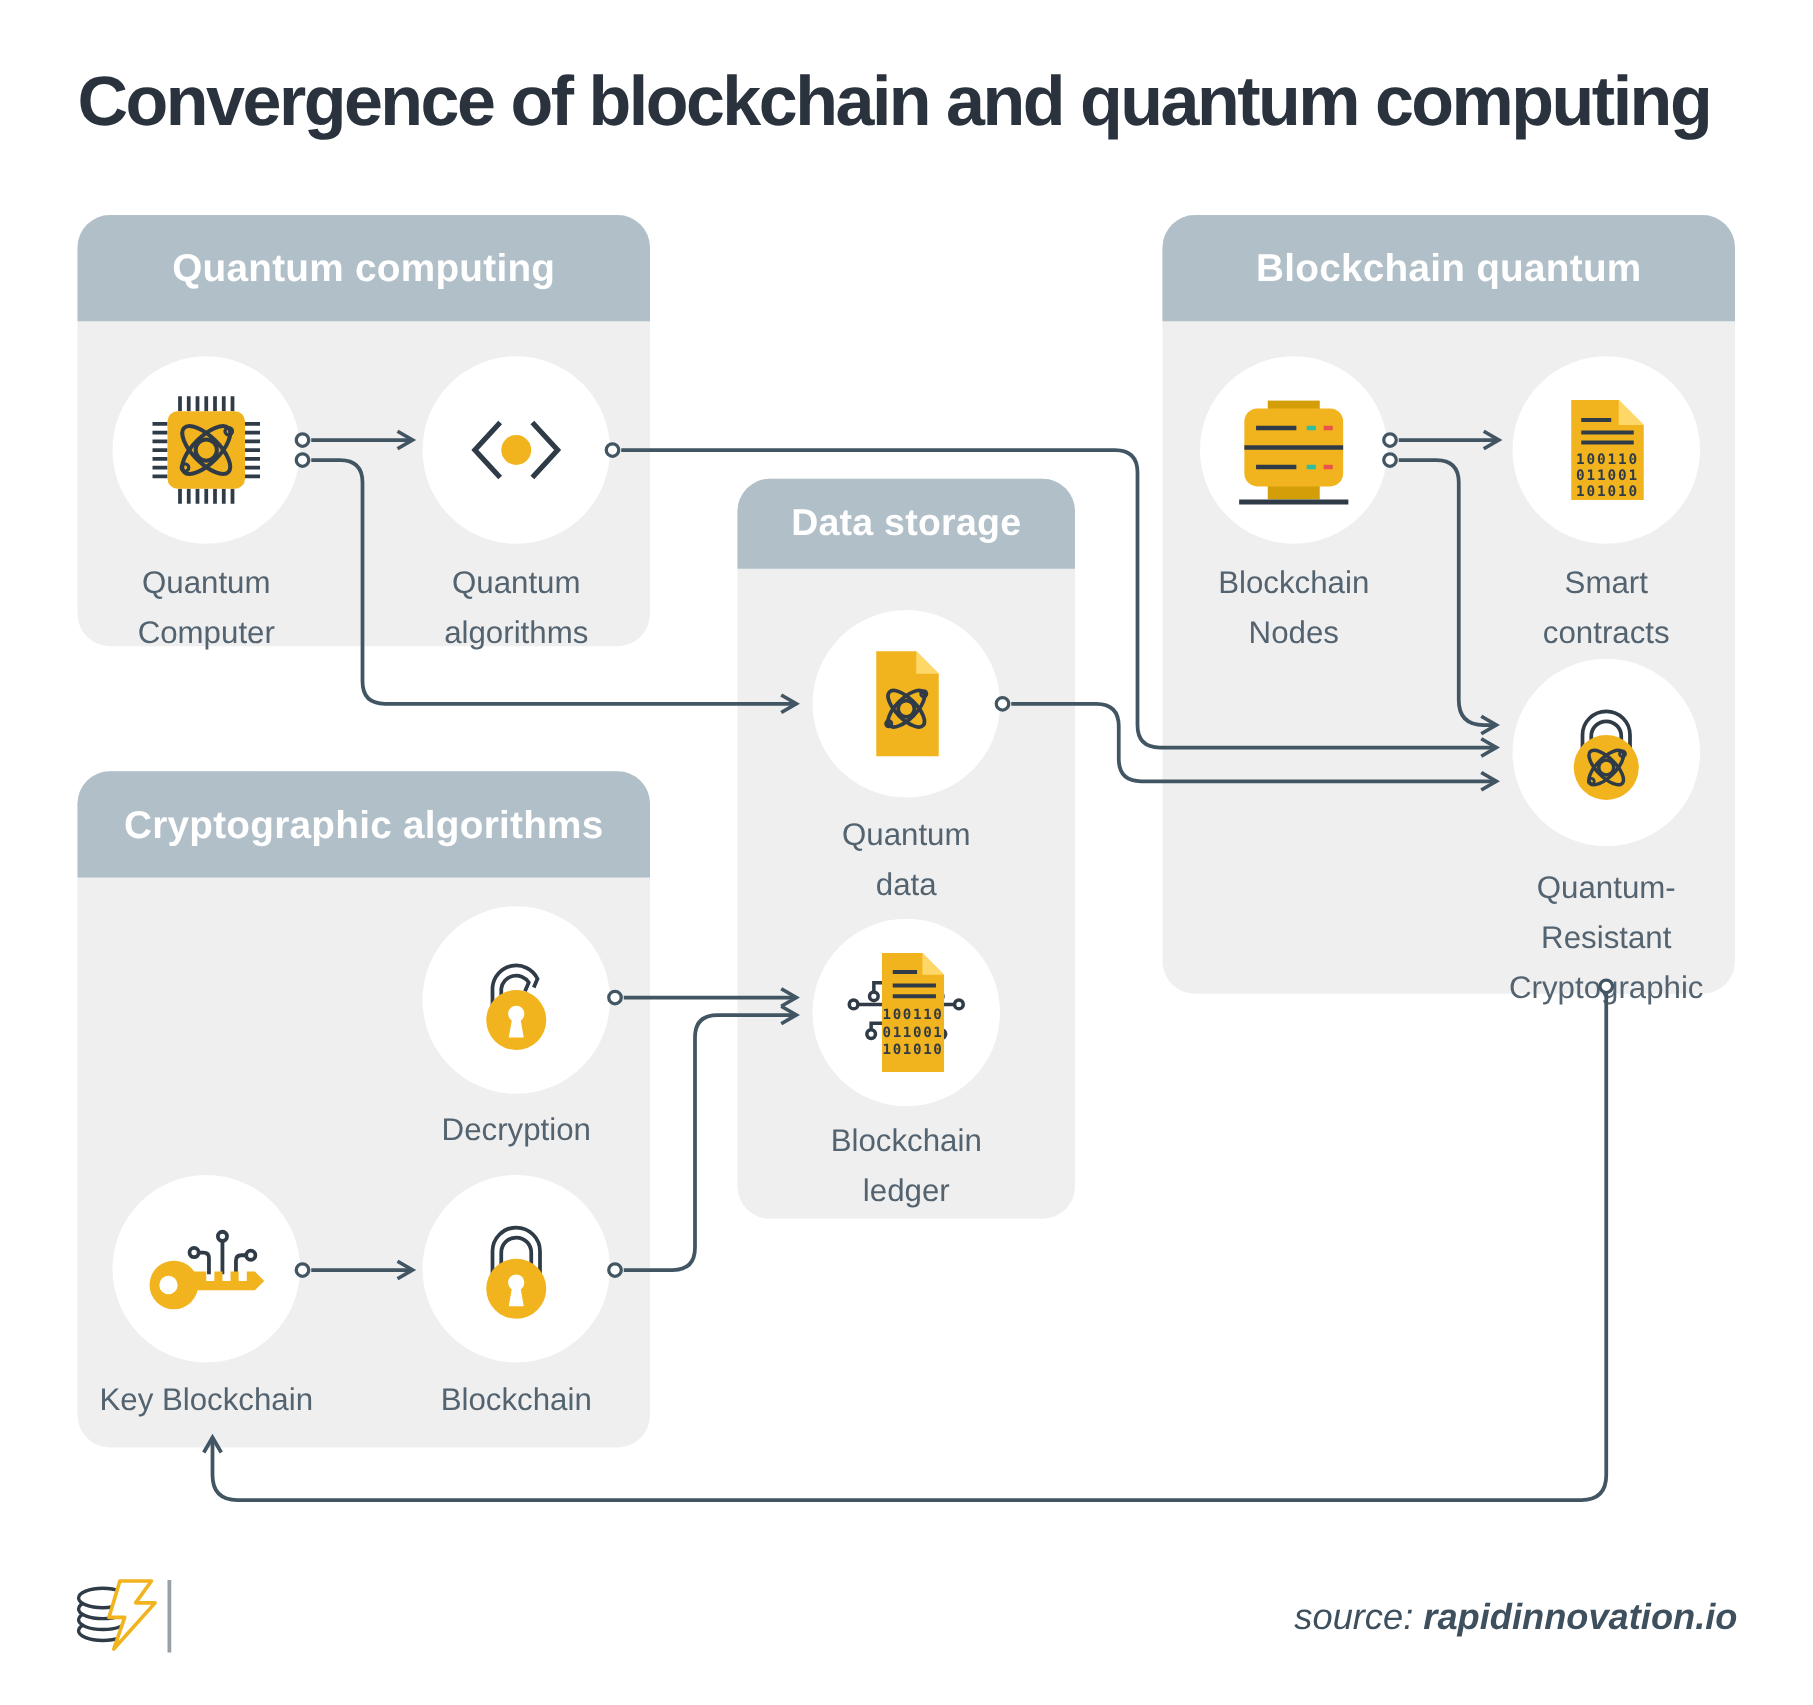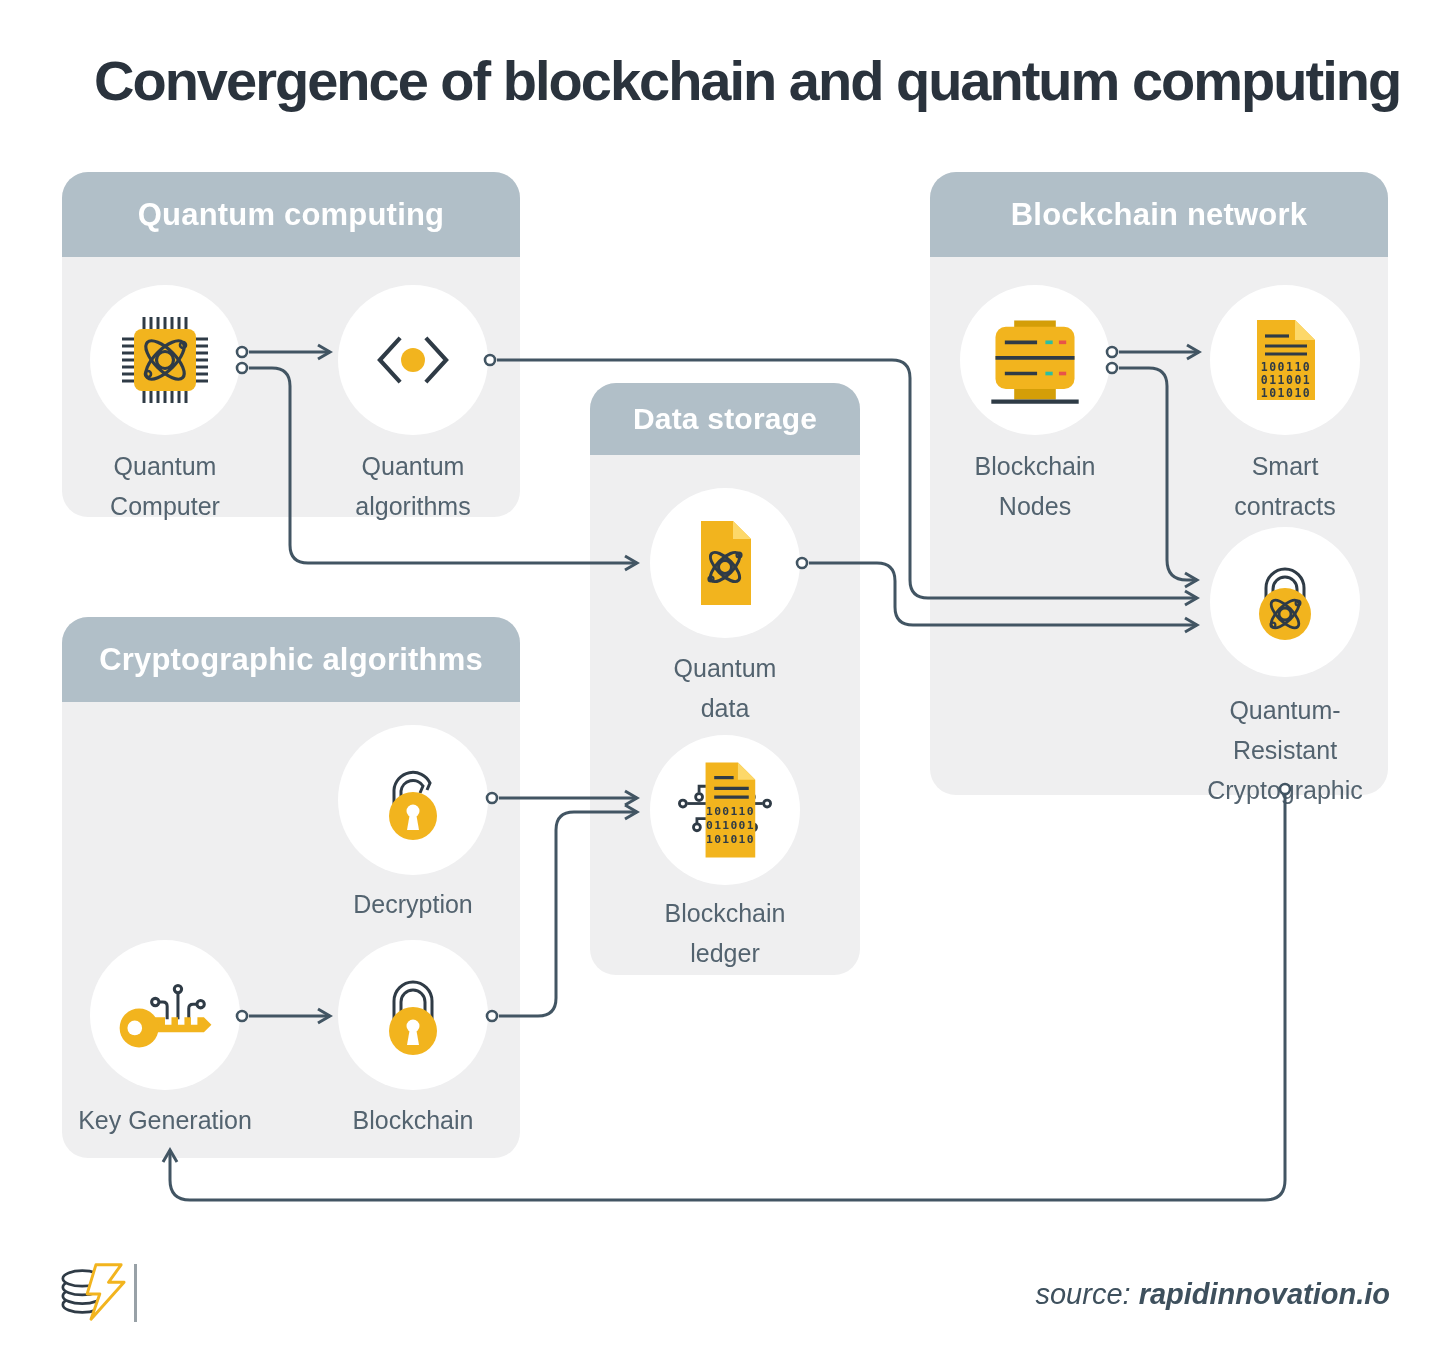"Convergence of blockchain and quantum" .title { margin-left: 32px -> none }
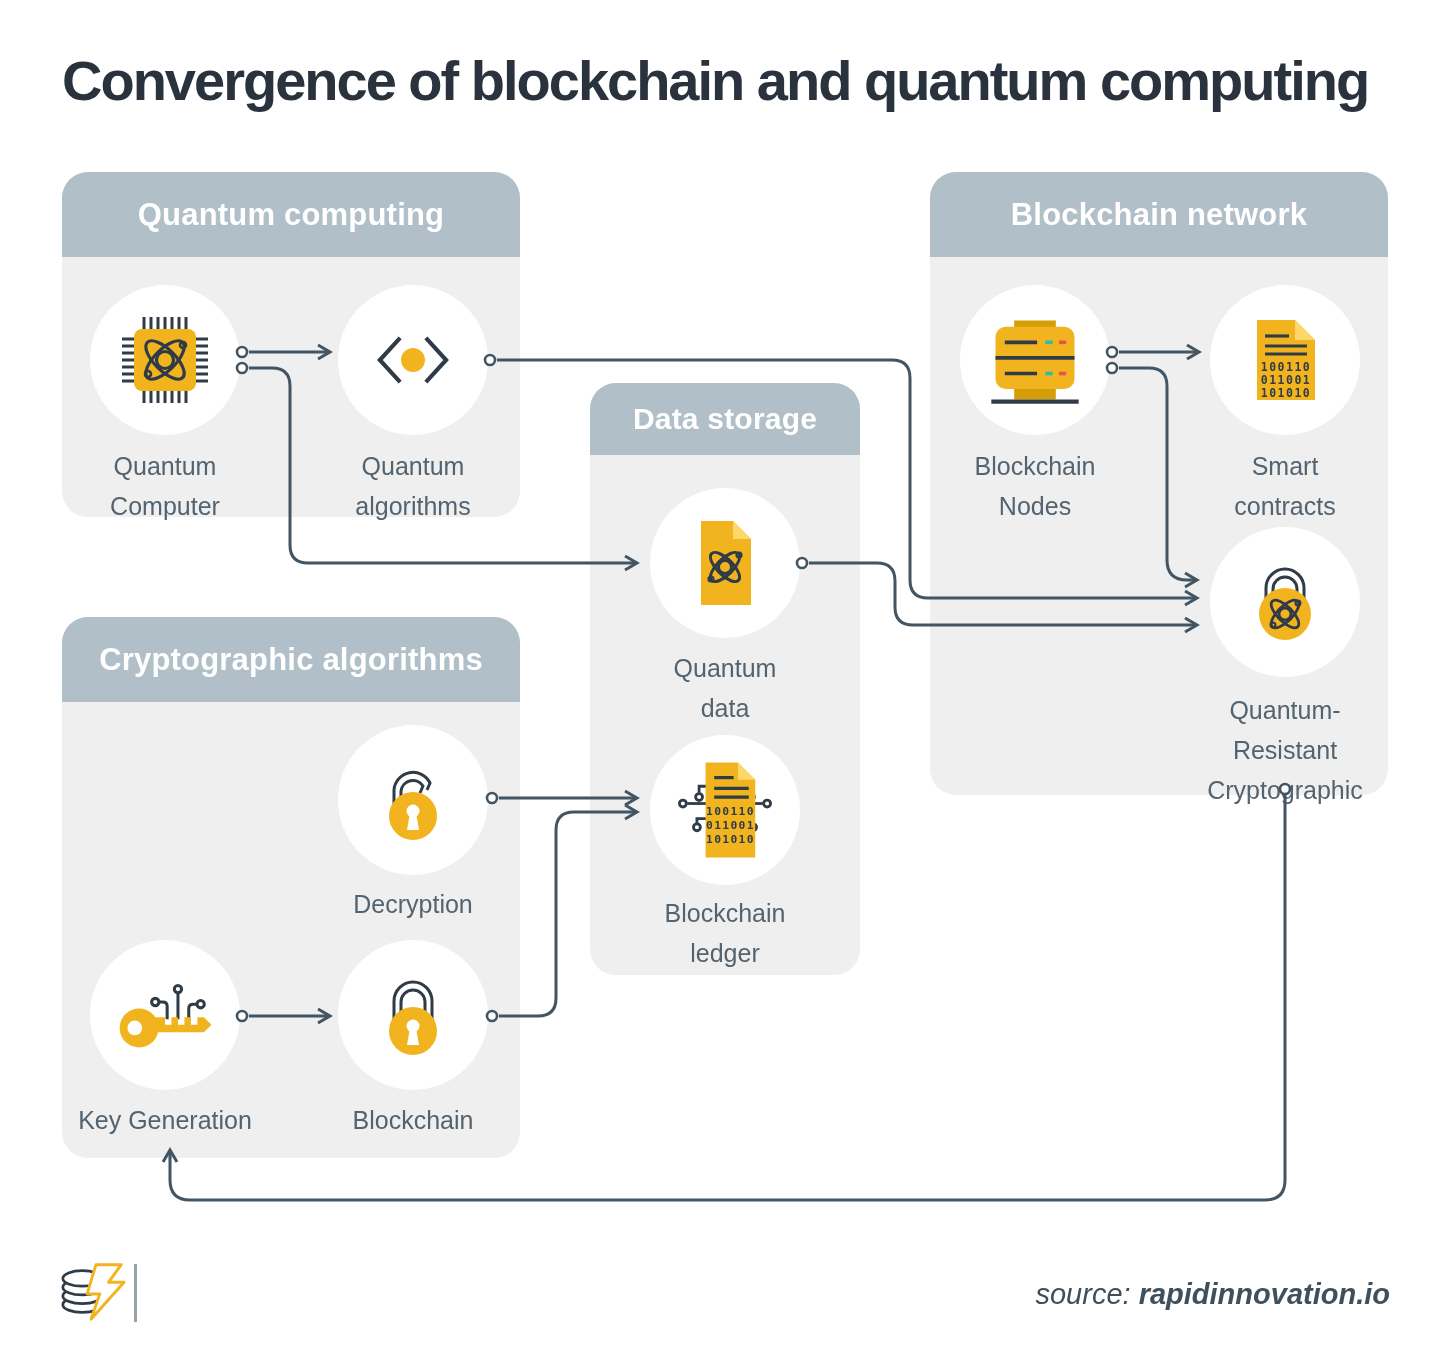"Blockchain network" div.panel-header { text: network -> quantum }
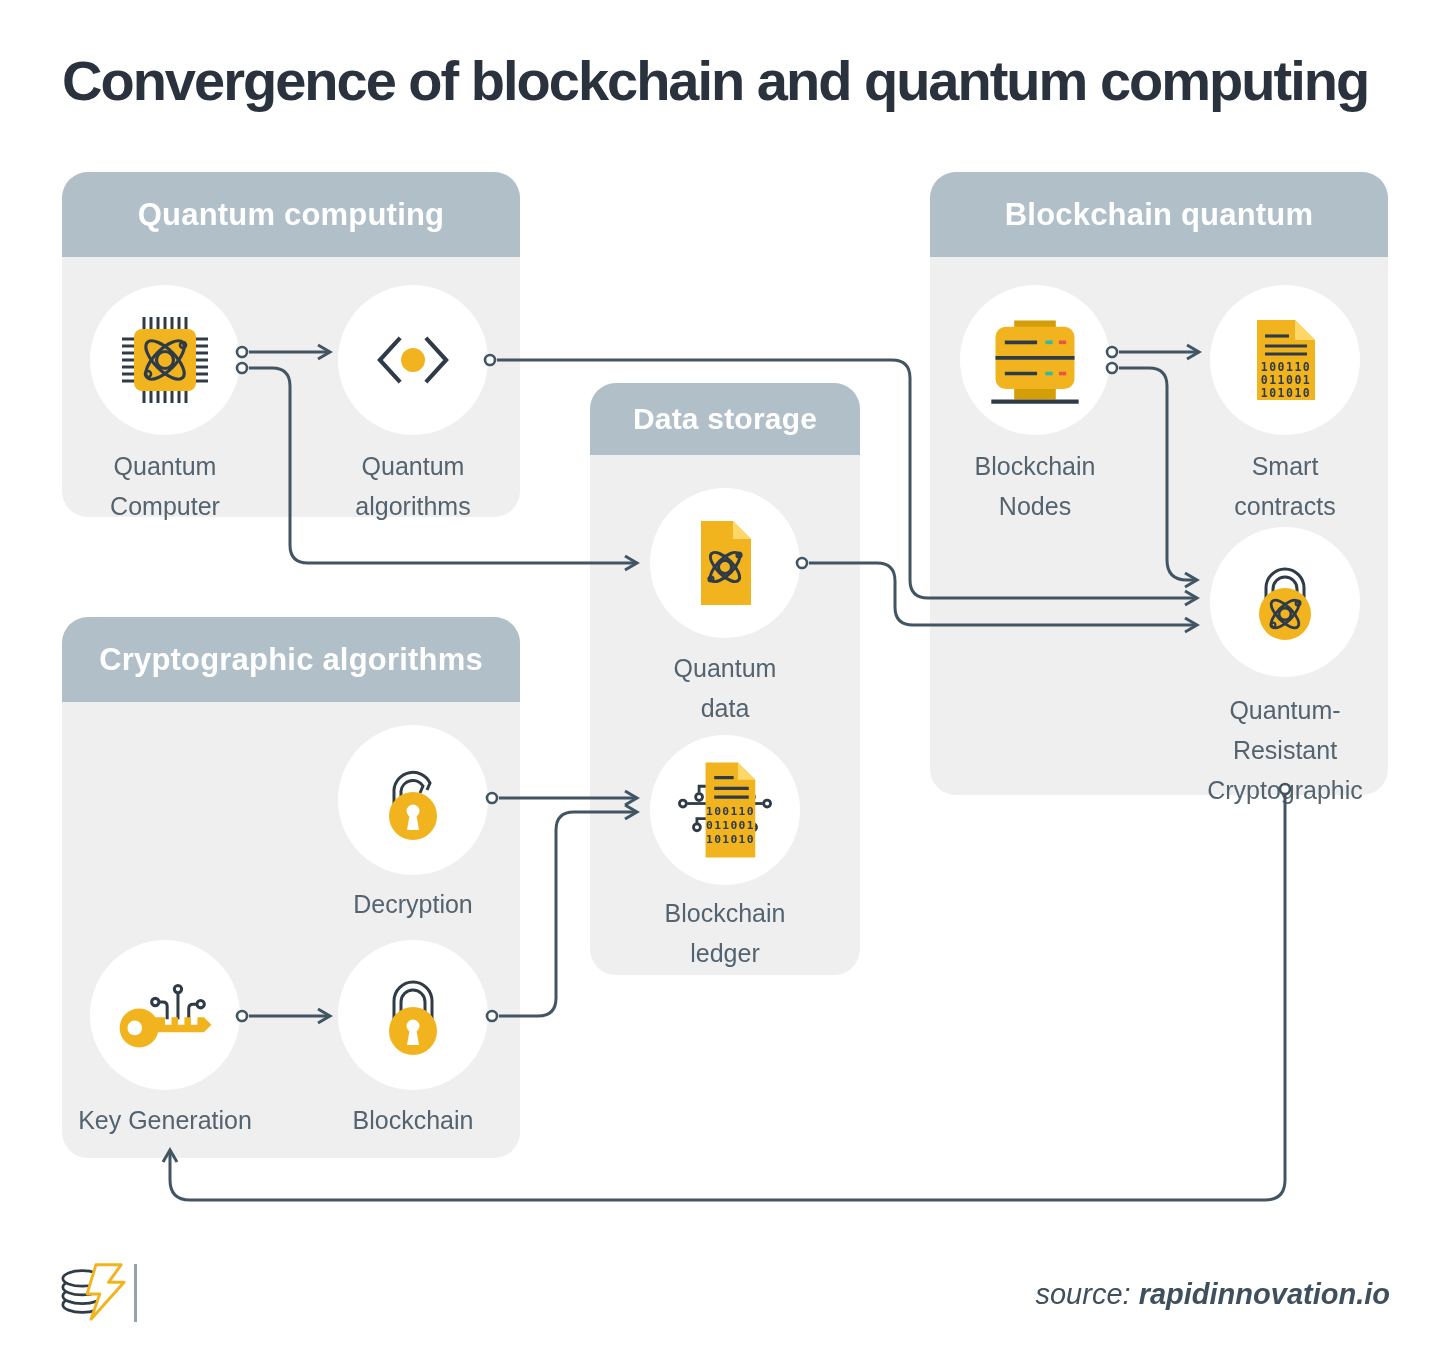"Key Generation" div.node-label { text: Generation -> Blockchain }
